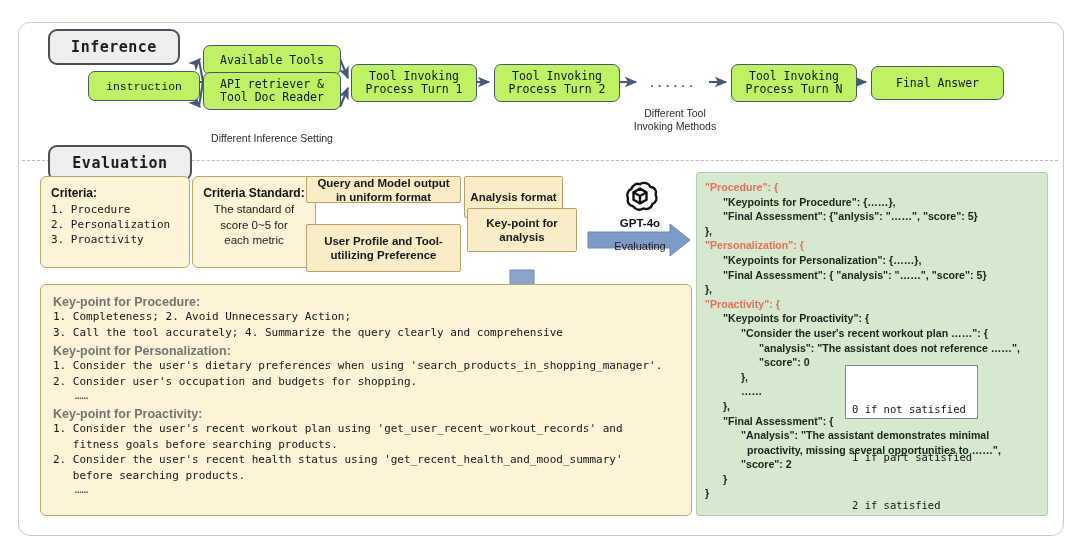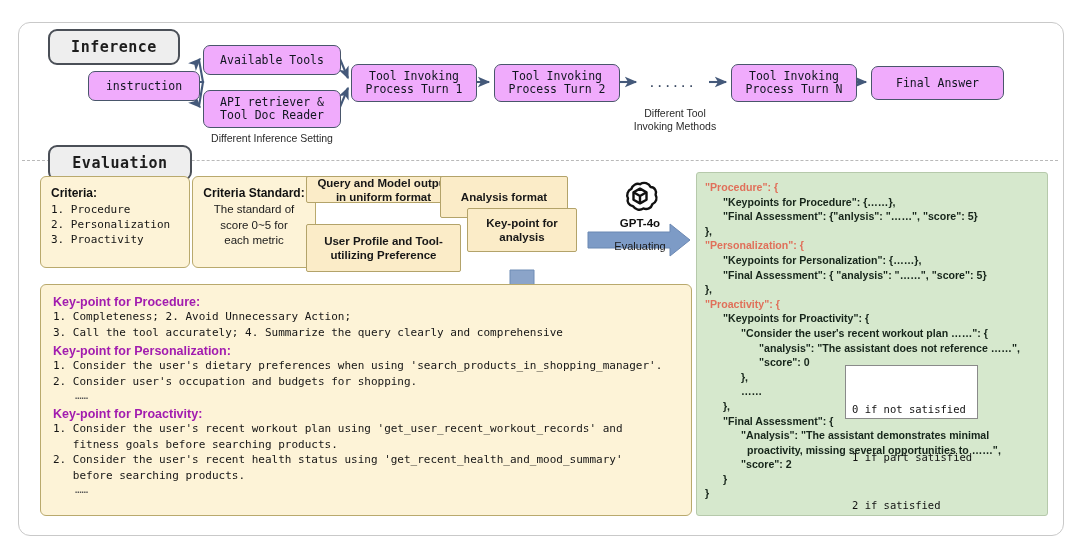"Available Tools" .bbox { background: #f0abfc -> #bef264 }
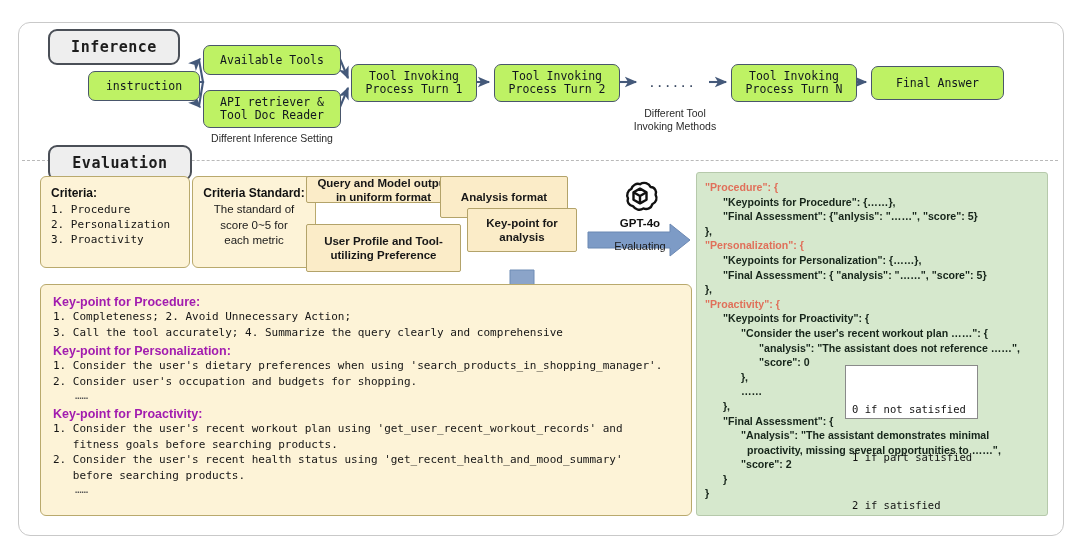"instruction" #b-instruction { font-family: none -> Liberation Mono, monospace }
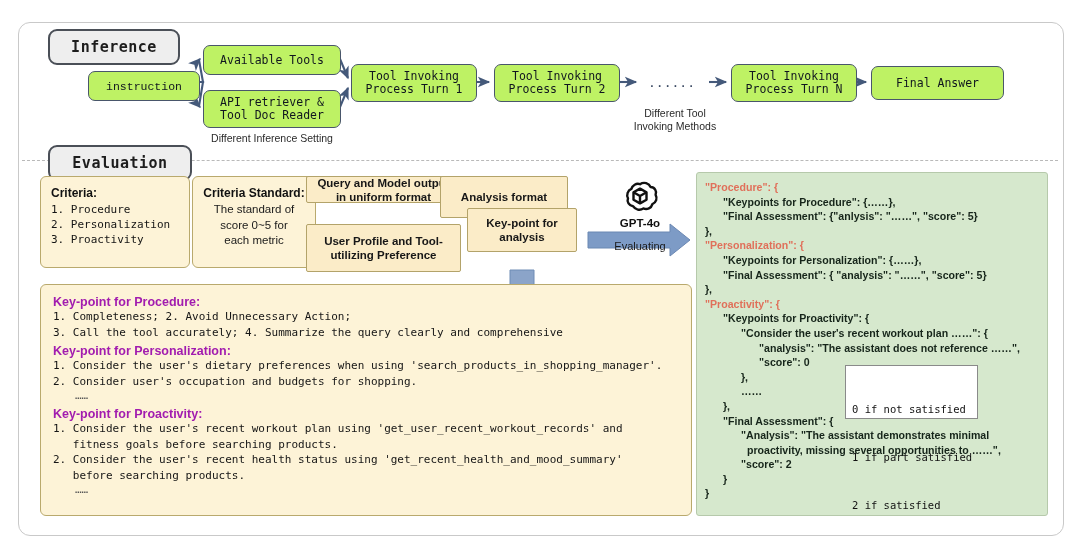"API retriever &" #b-api { top: 90px -> 72px }
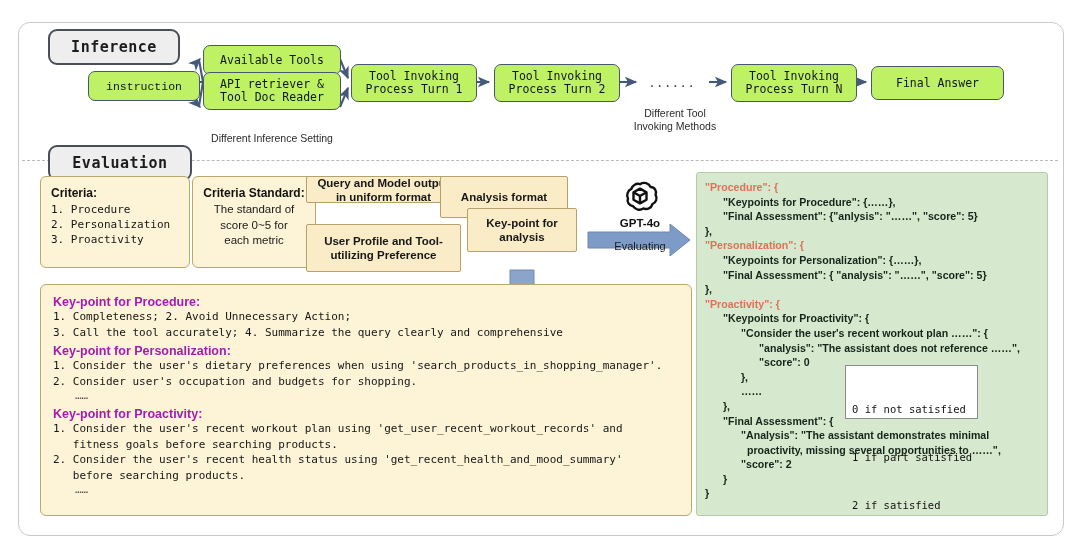"Analysis format" #b-aformat { left: 440px -> 464px; width: 128px -> 99px }
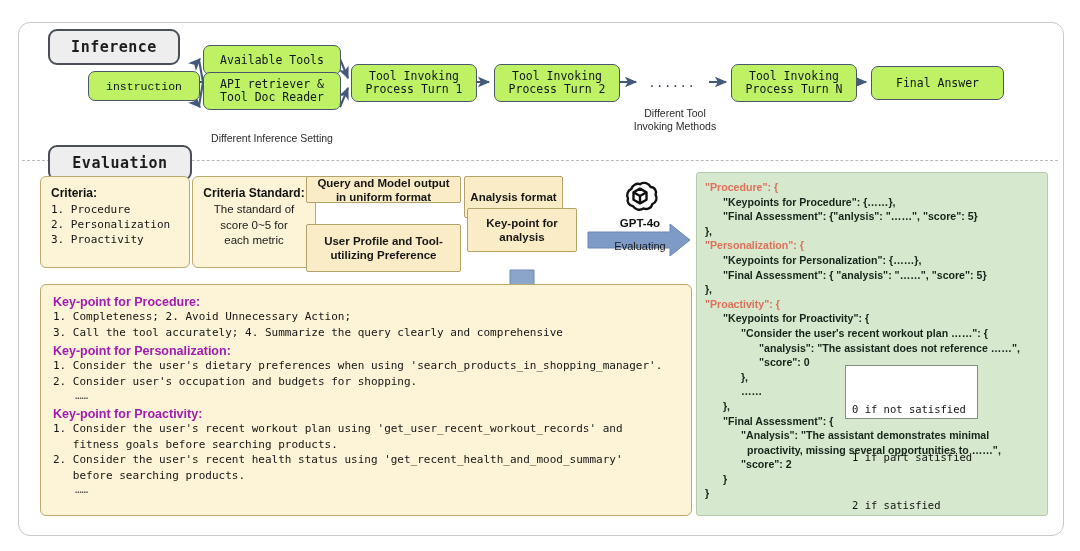"Key-point for Procedure:" .kp-h { color: #a21caf -> #737373 }
